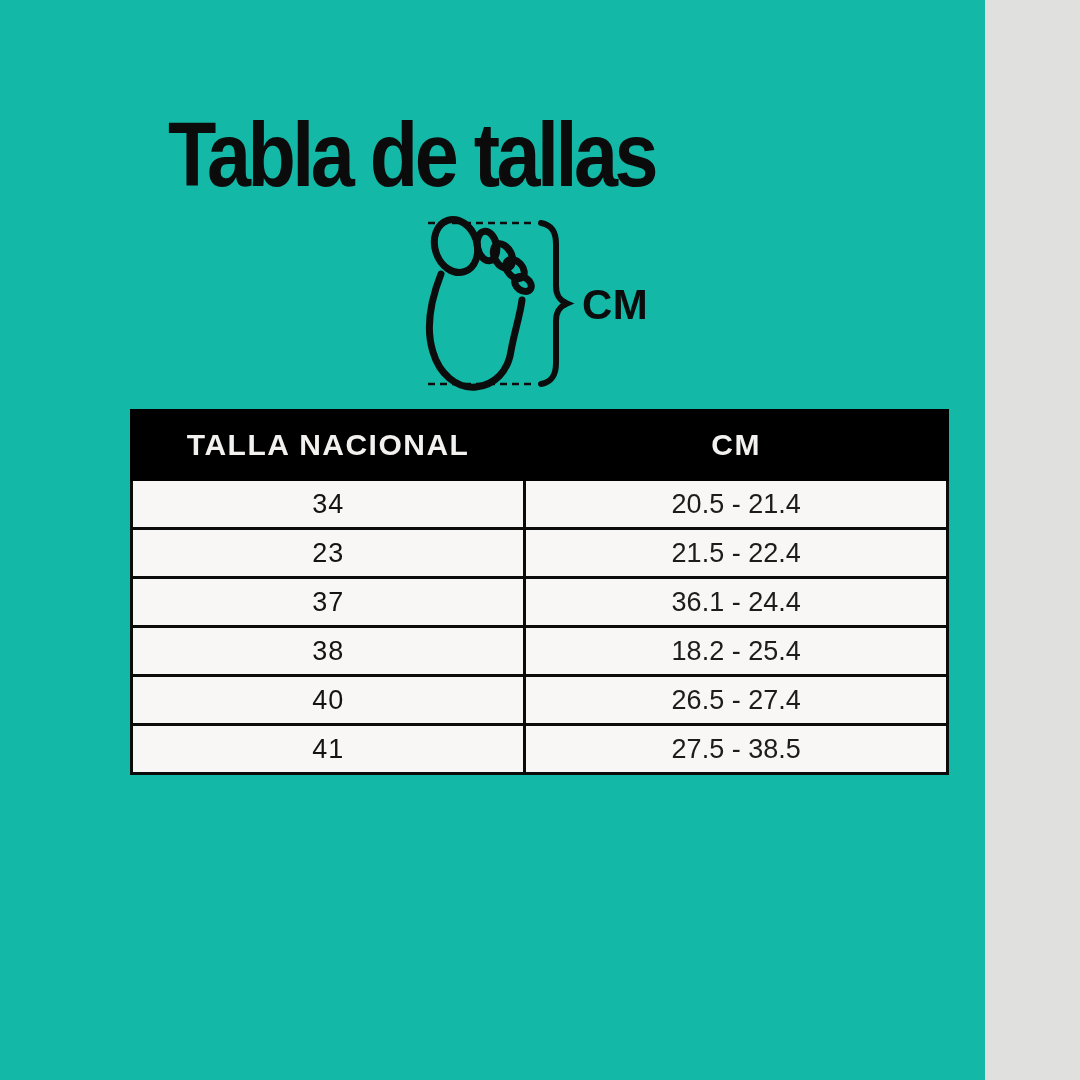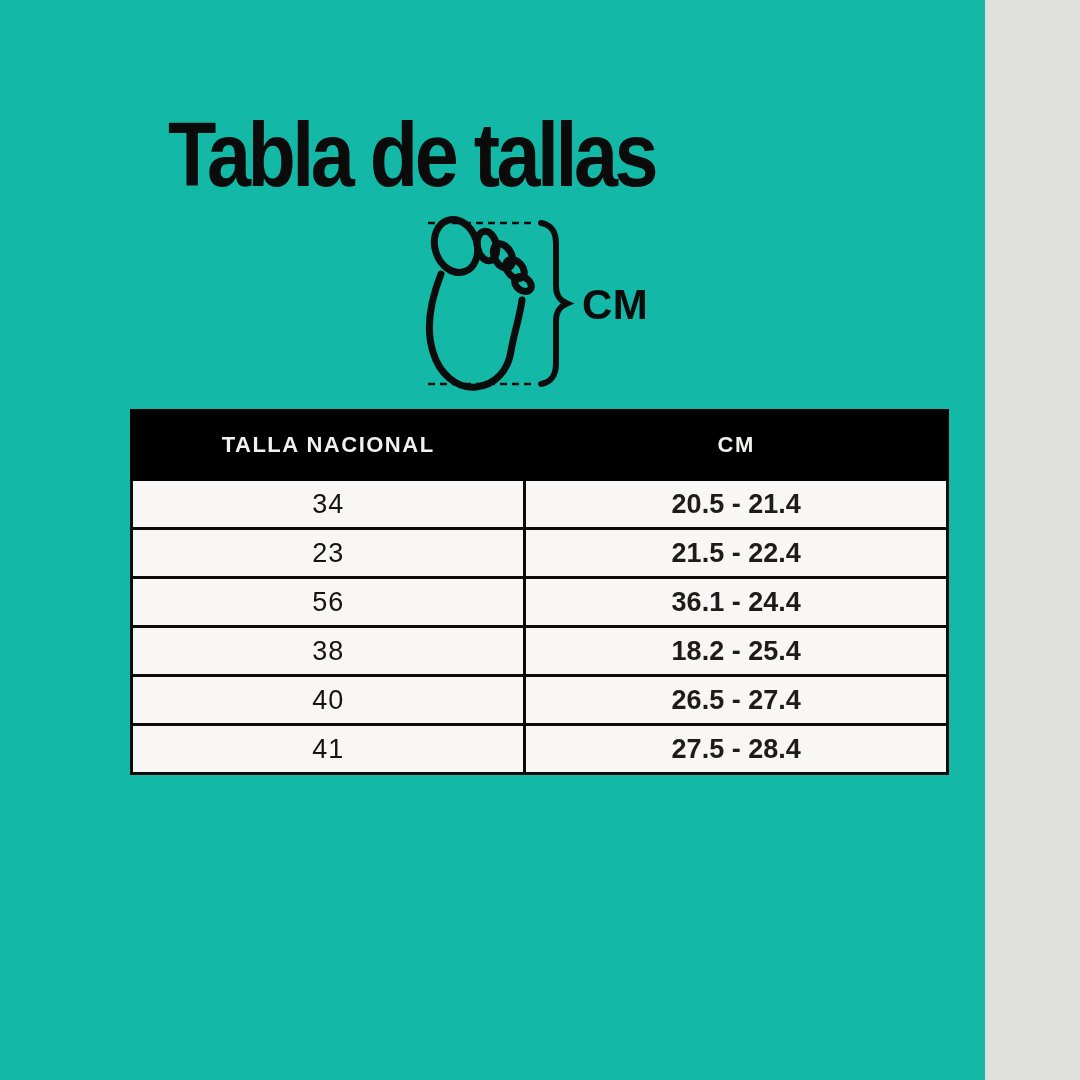"TALLA NACIONAL" .size-table th { font-size: 22px -> 30px }
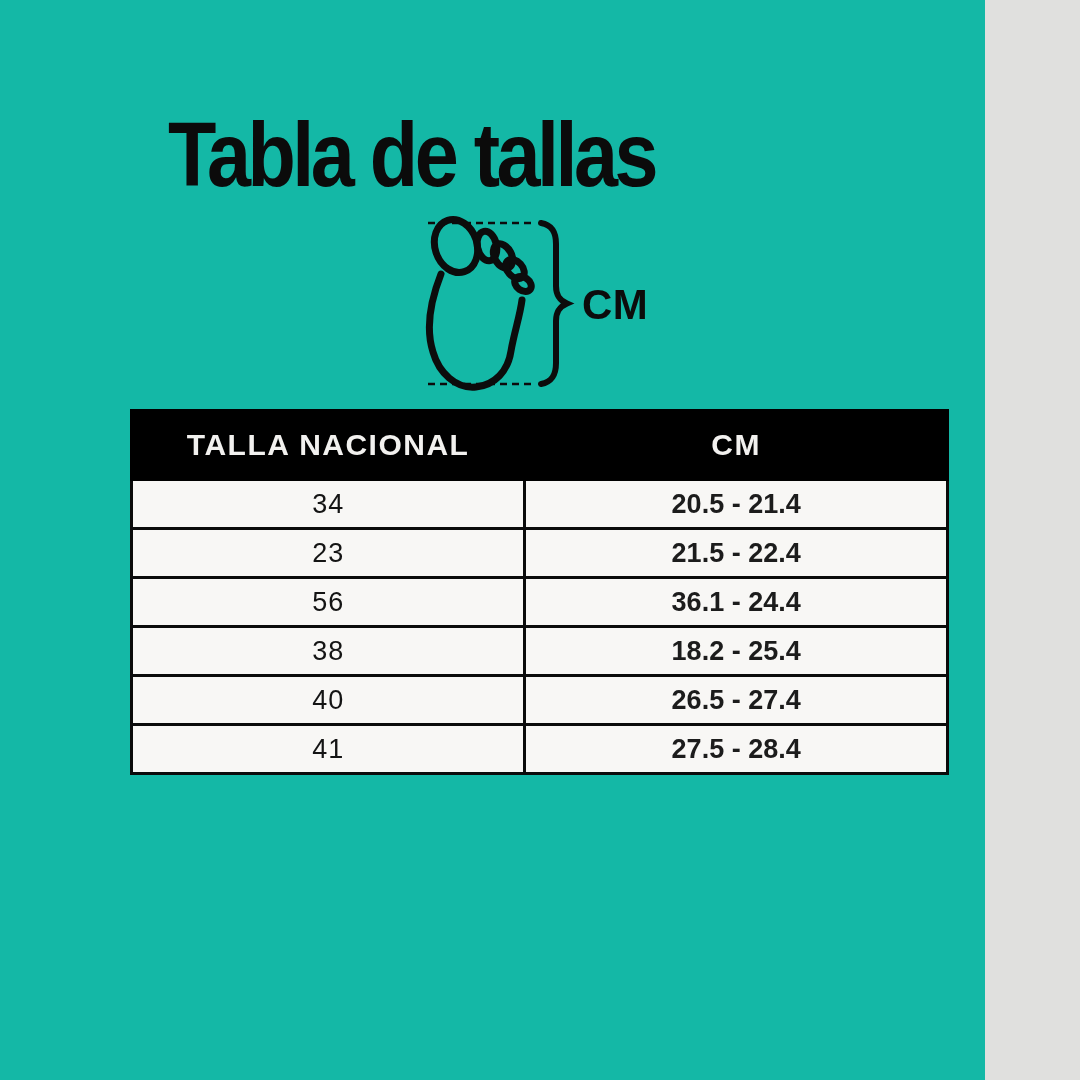"20.5 - 21.4" .size-table td { font-weight: bold -> none }
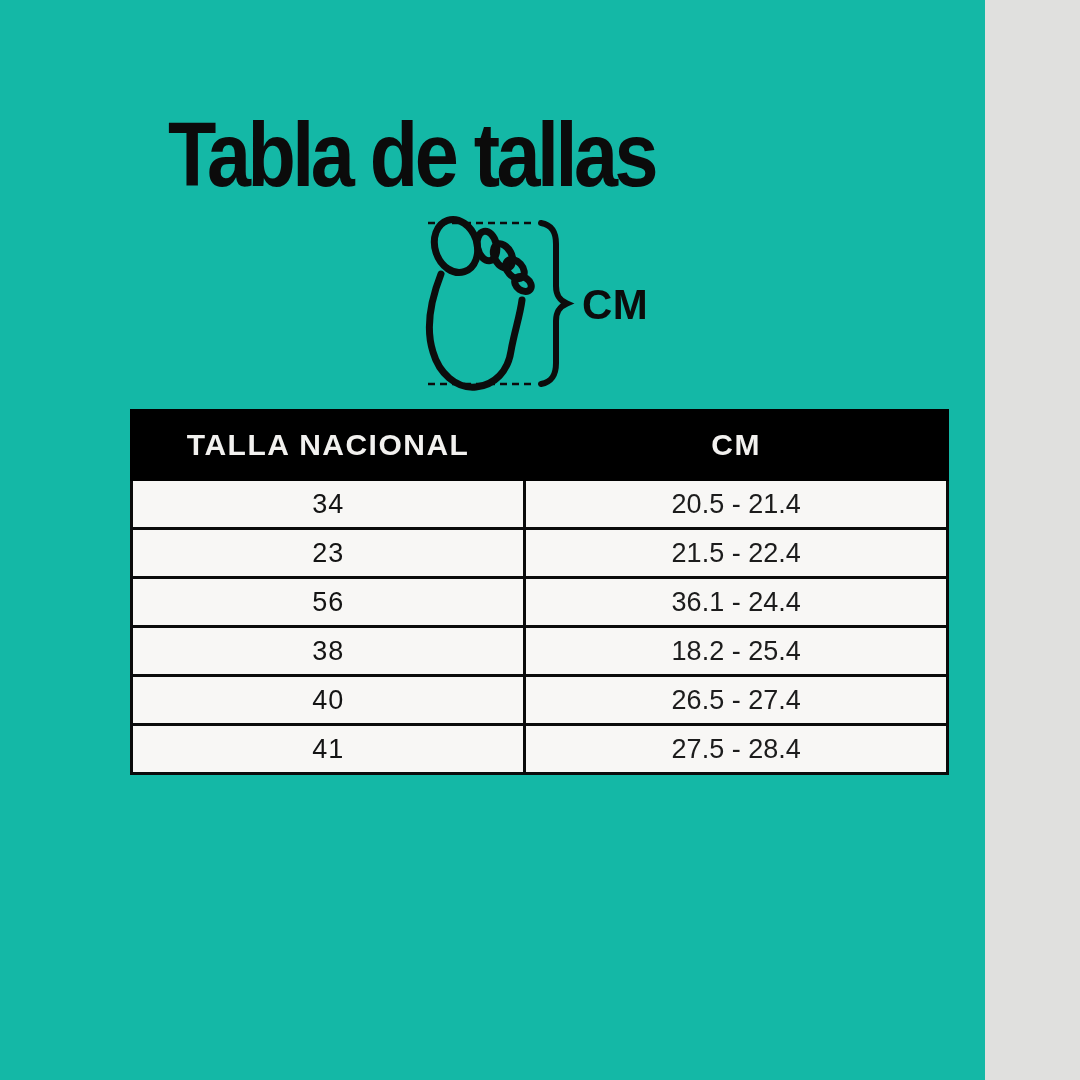"56" td { text: 56 -> 37 }
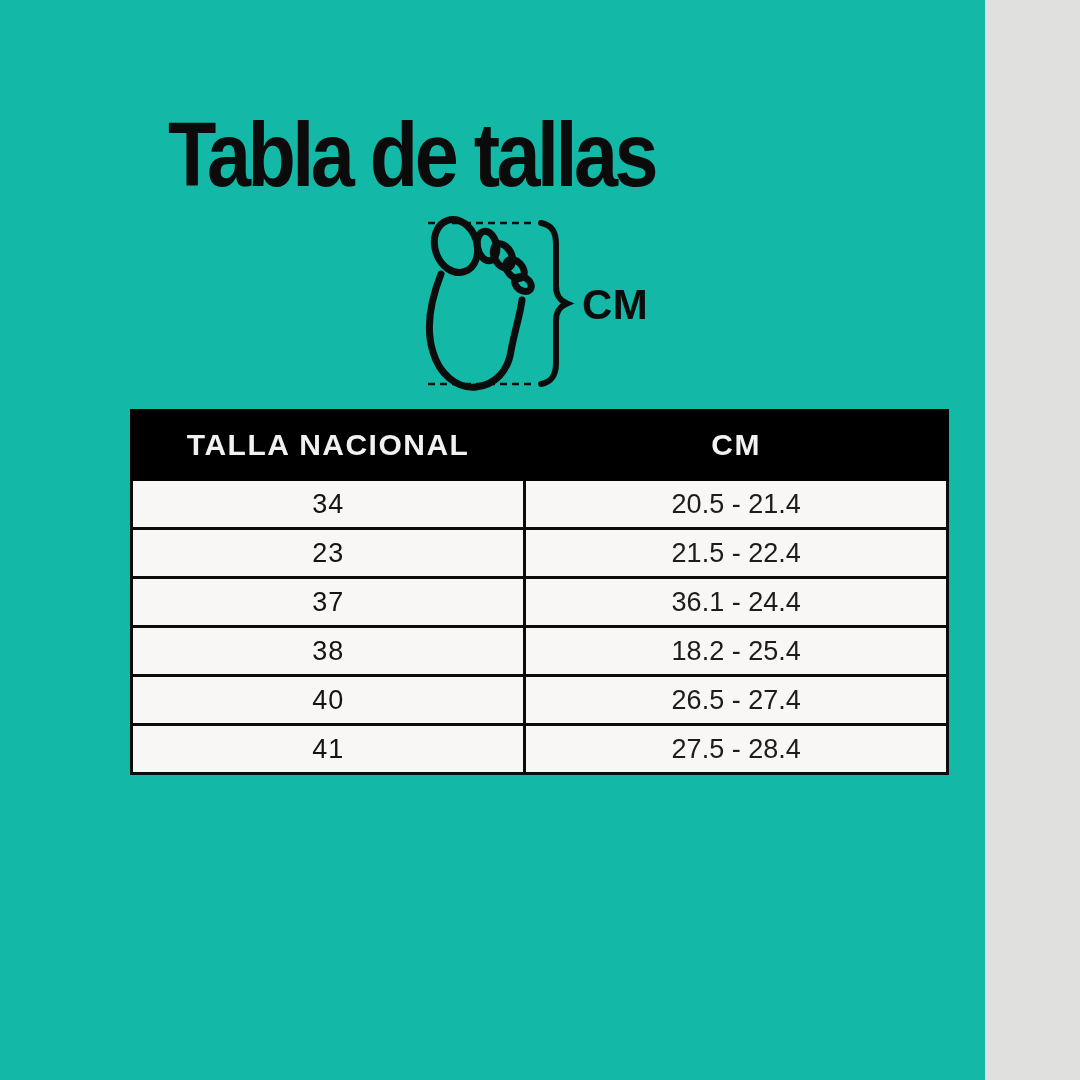"27.5 - 28.4" td { text: 28.4 -> 38.5 }
